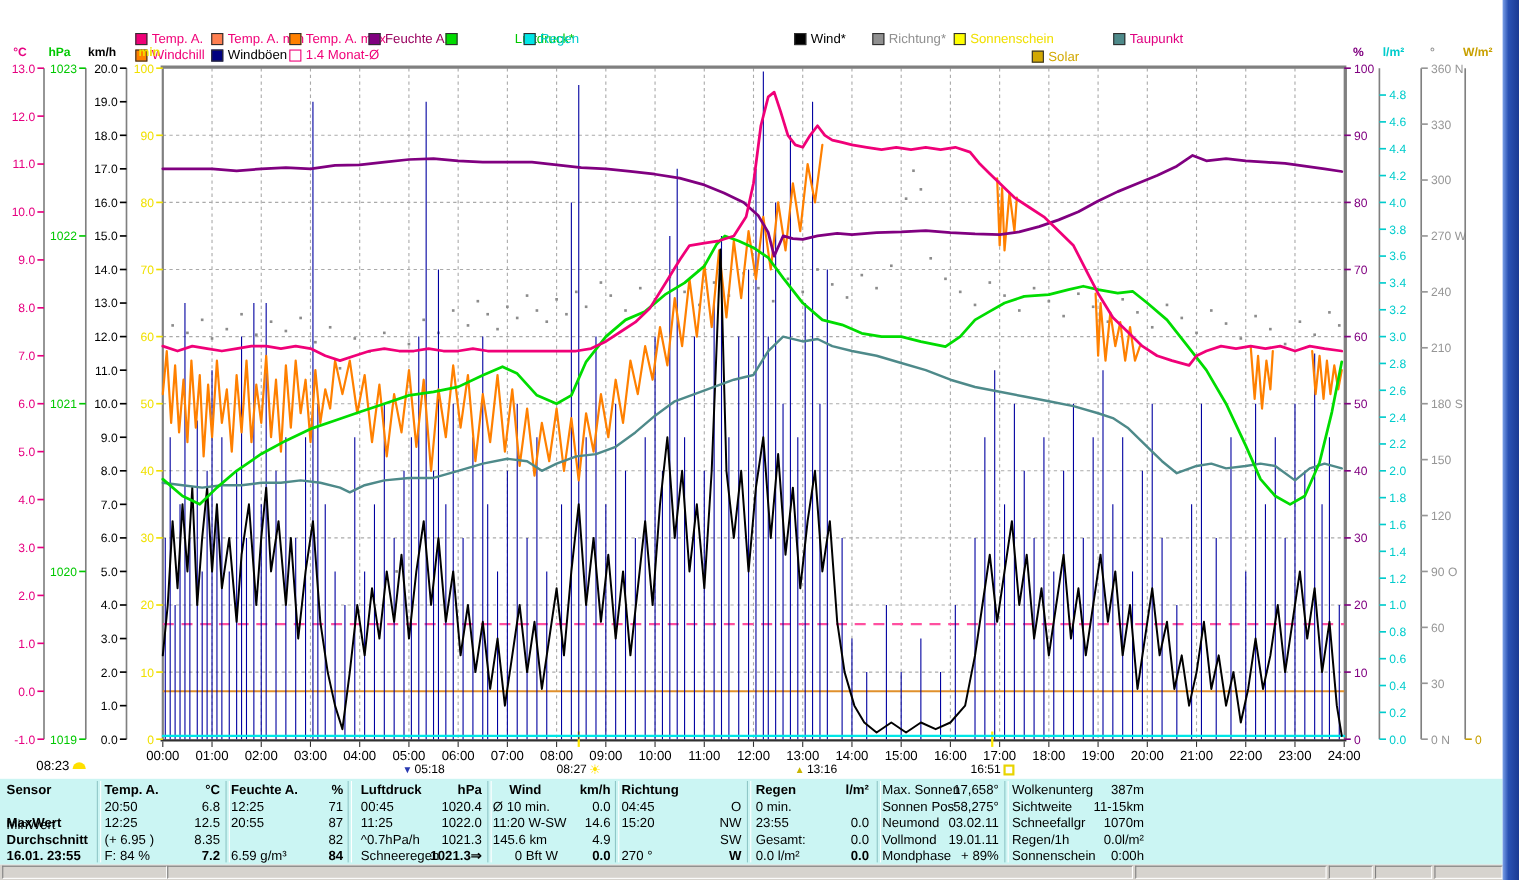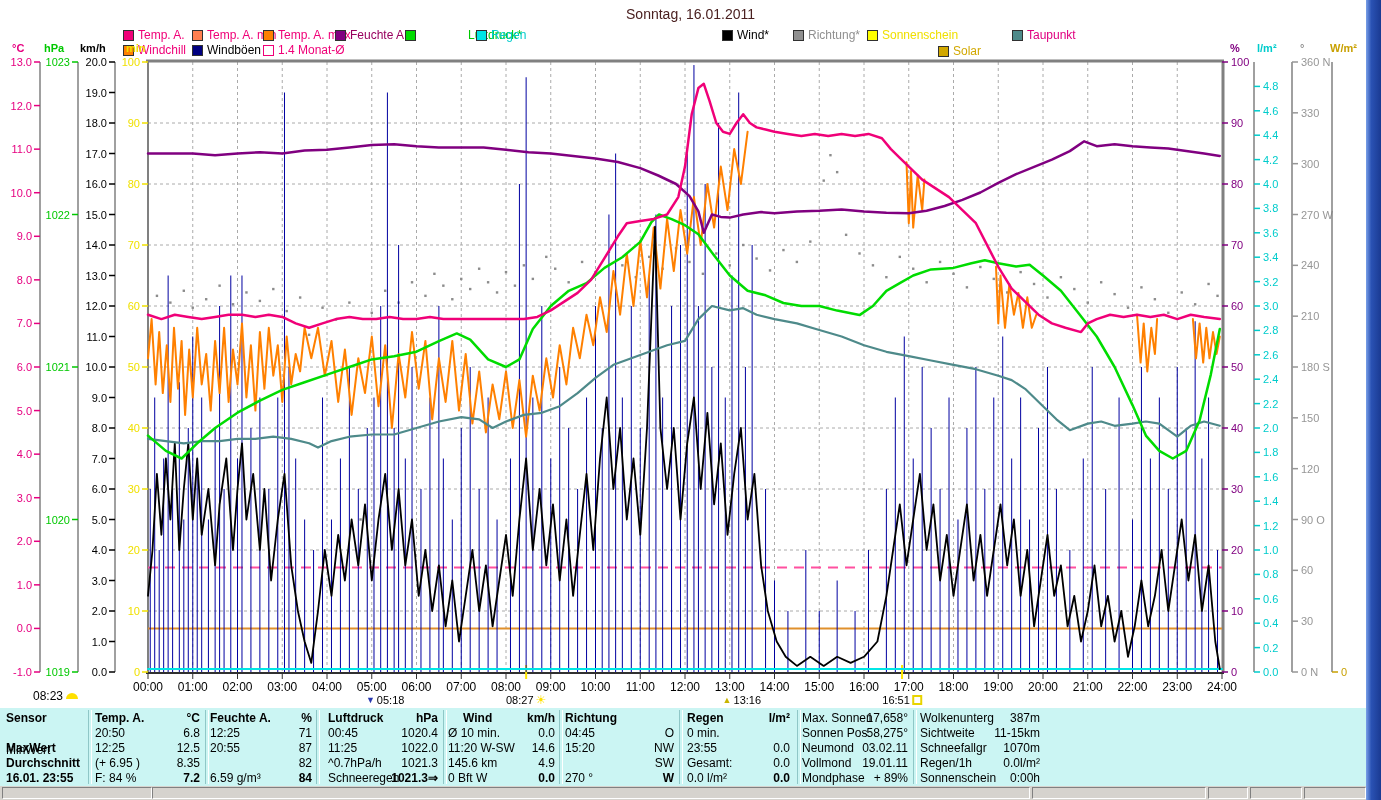"Sonntag, 16.01.2011" div.title { html: <div>Sonntag, 16.01.2011</div> -> none }
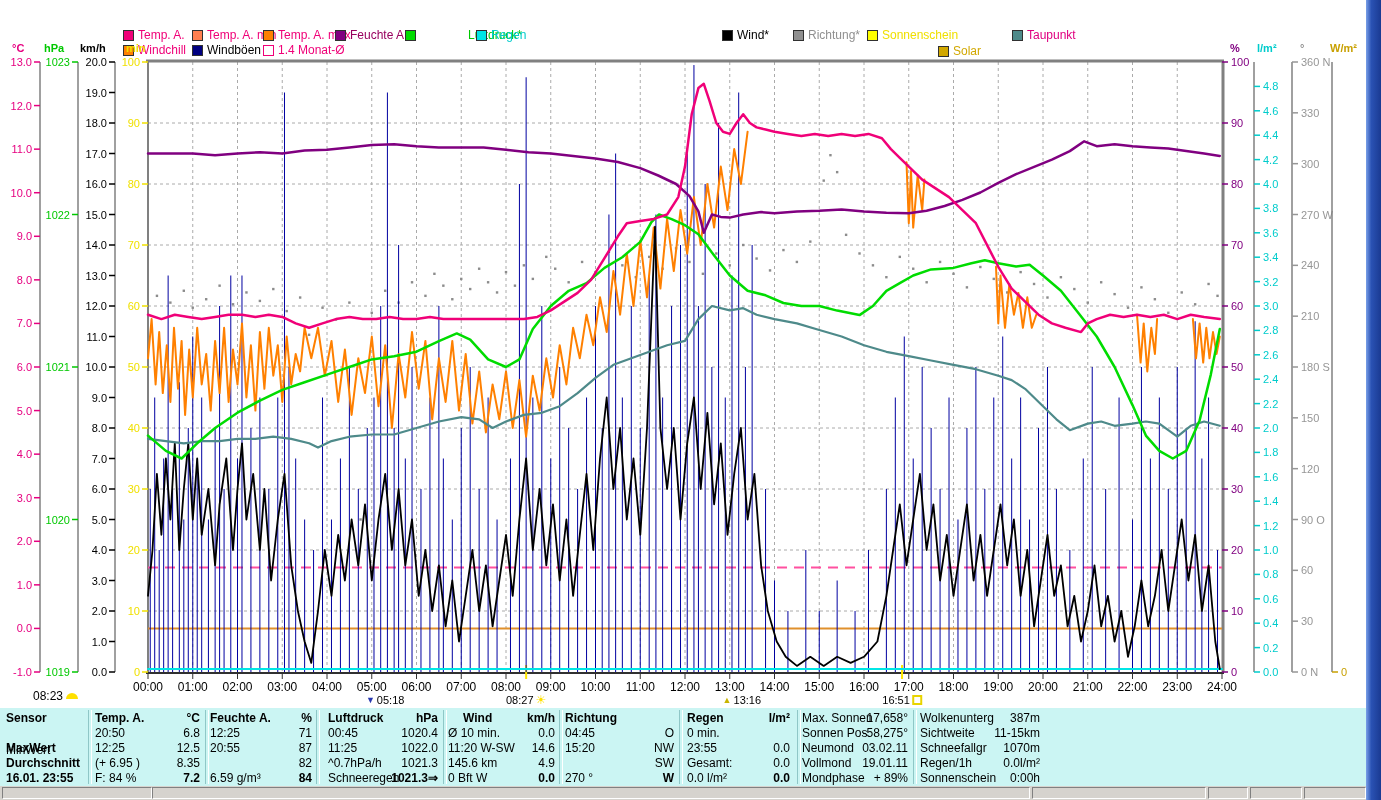"0 Bft W" div.tcell { padding-left: none -> 20px }
